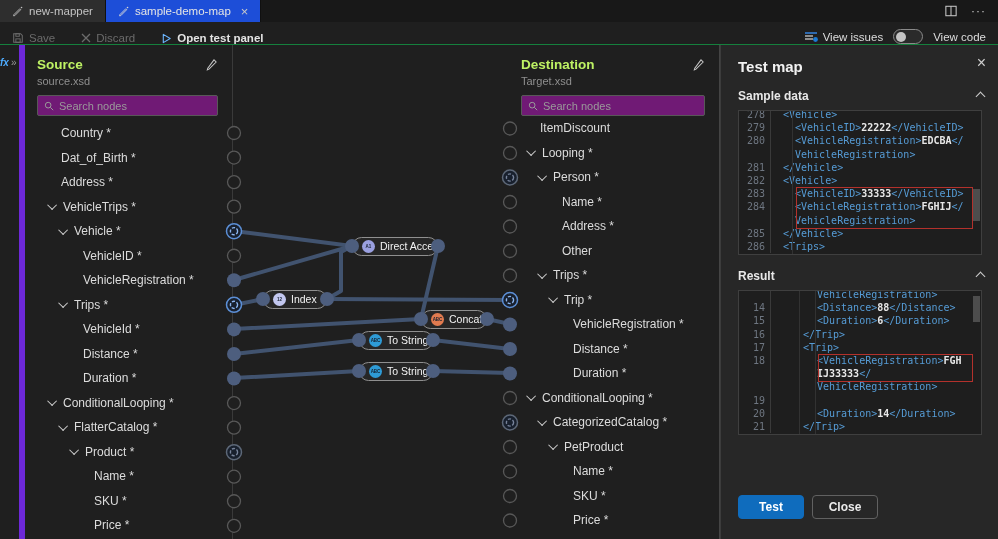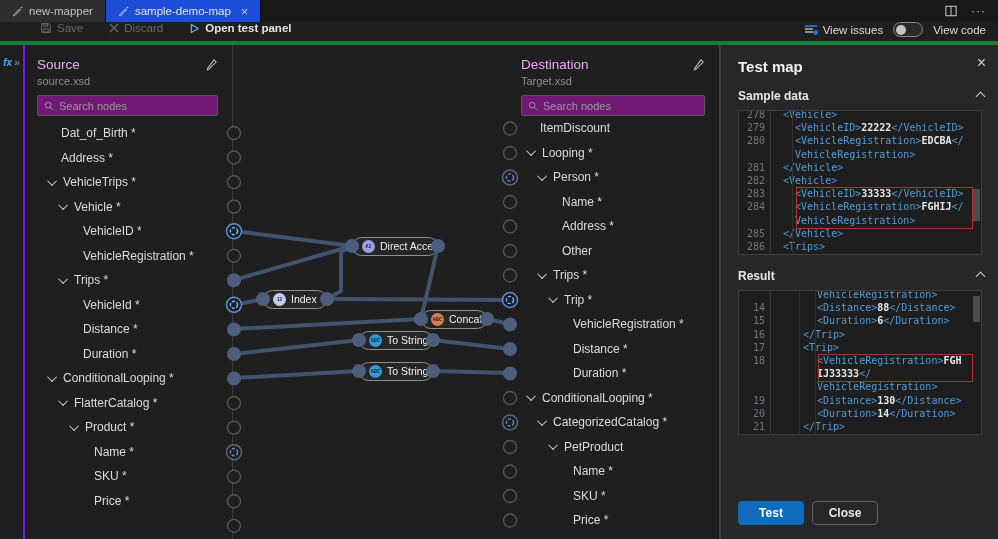"Save" .toolbar { align-items: flex-start -> flex-end; border-bottom: 4px solid #15803d -> 1px solid #15803d; padding-left: 28px -> none }
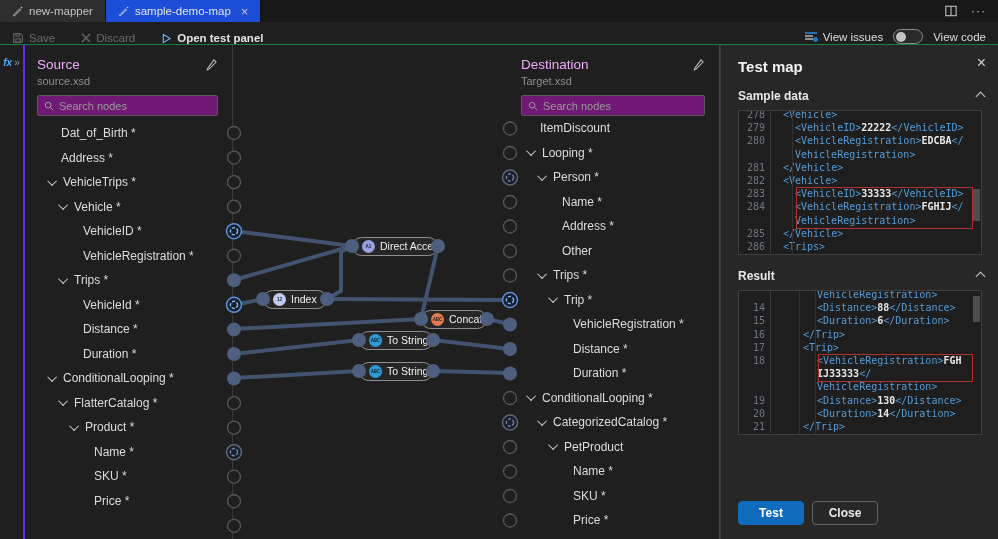"fx" .fxrail { border-right: 2px solid #6d28d9 -> 6px solid #6d28d9; justify-content: center -> none }
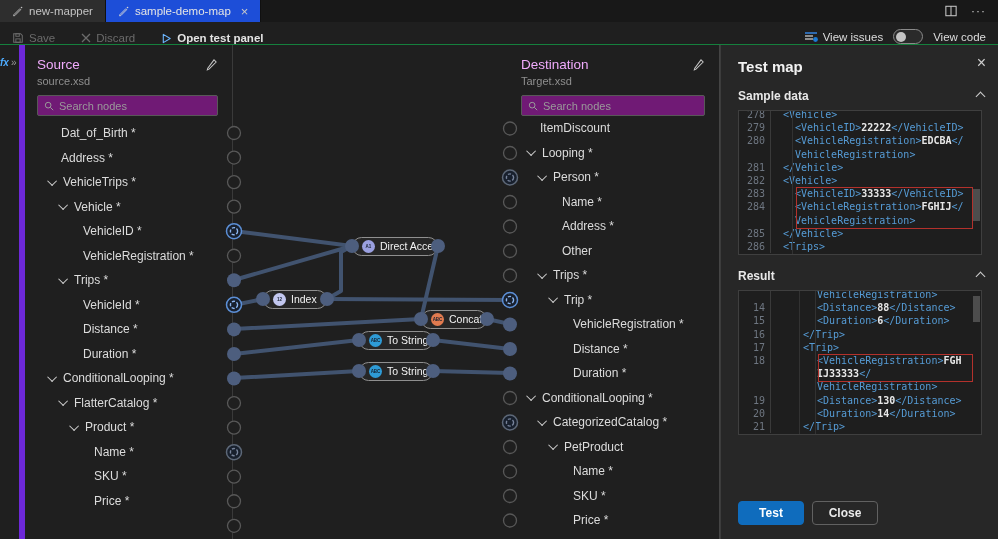"Source" .panel-title { color: #f0abfc -> #bef264; font-weight: 400 -> 700 }
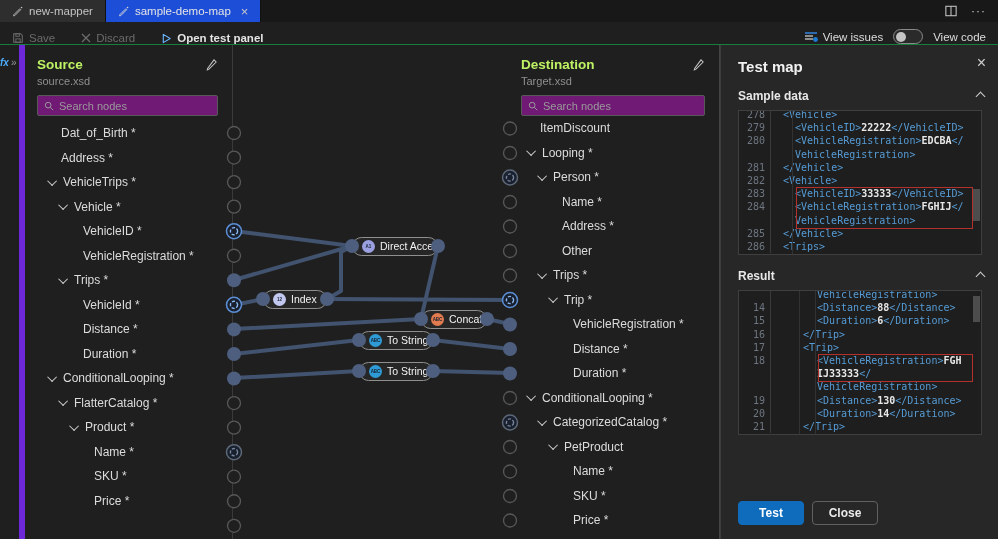"Country *" div.trow { html: none -> <div> <span>Country *</span> </div> }
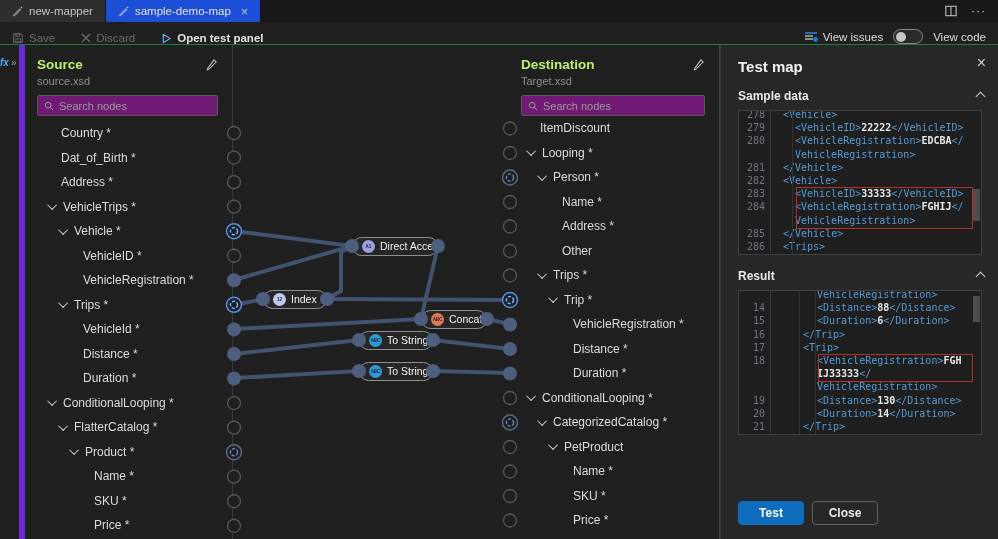"<Distance>130</Distance>" span.ct { html: <span><span>&lt;Distance&gt;</span><span>130</span><span>&lt;/Distance&gt;</span></span> -> none }
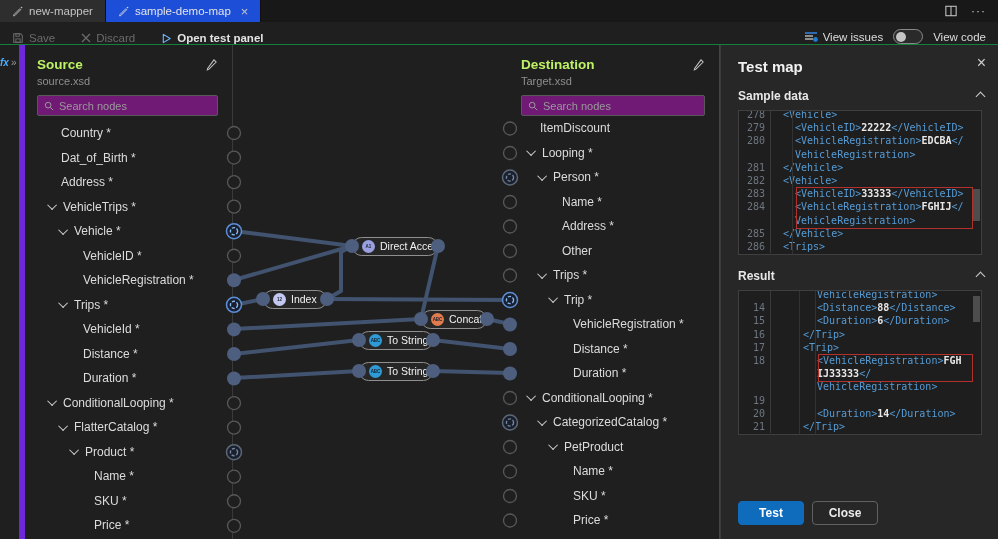"Test" .tp-buttons { bottom: 14px -> 20px }
